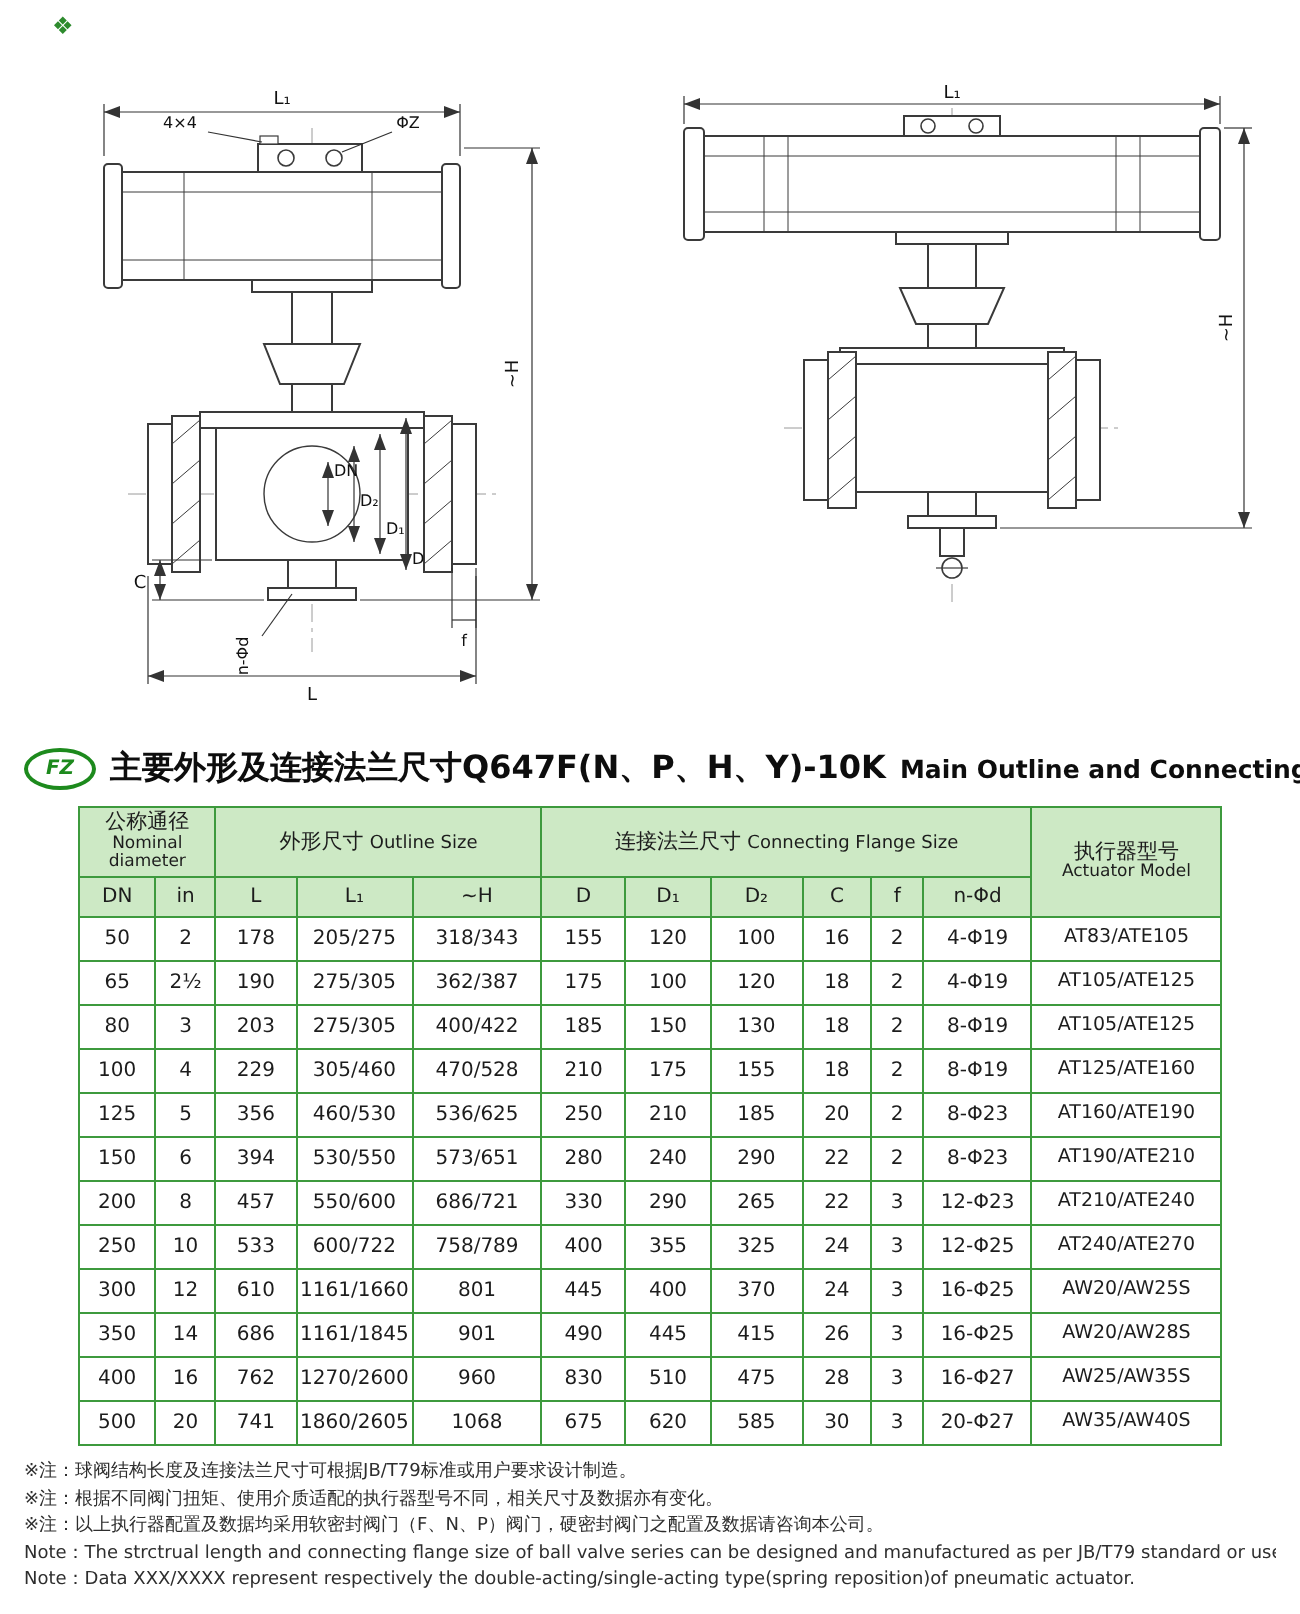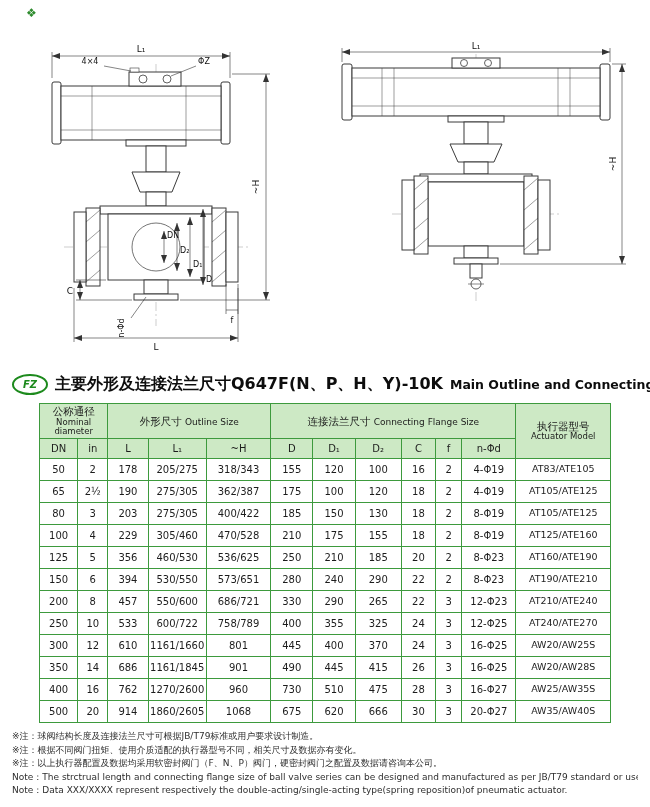"730" td { text: 730 -> 830 }
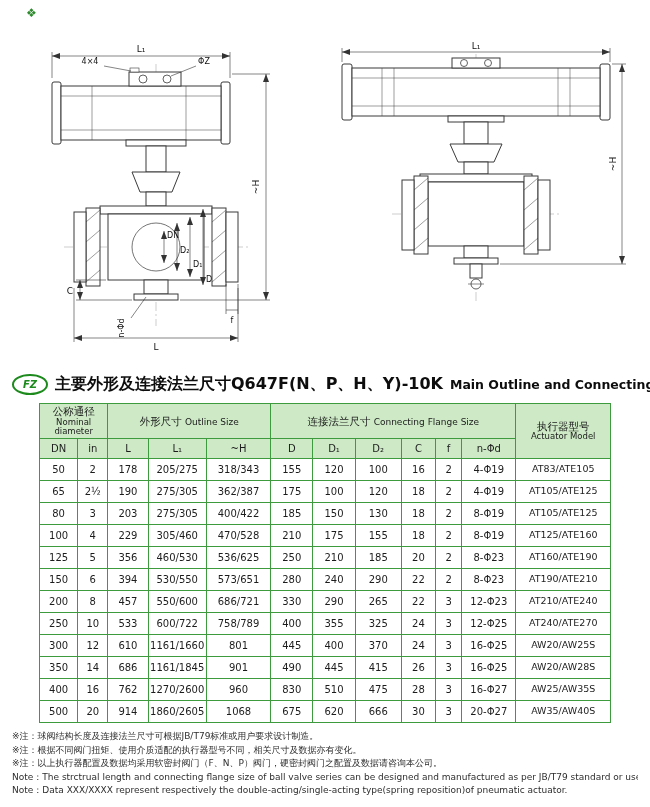"914" td { text: 914 -> 741 }
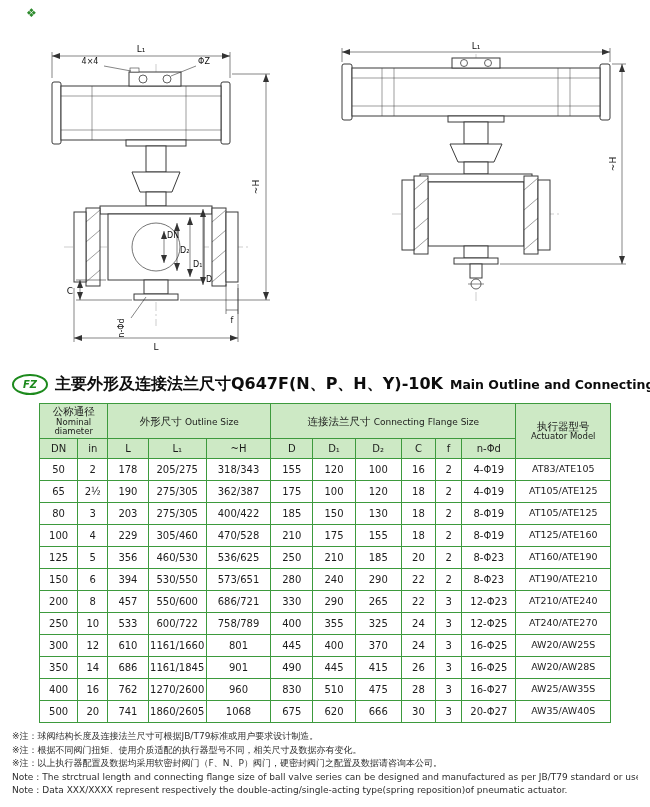"666" td { text: 666 -> 585 }
